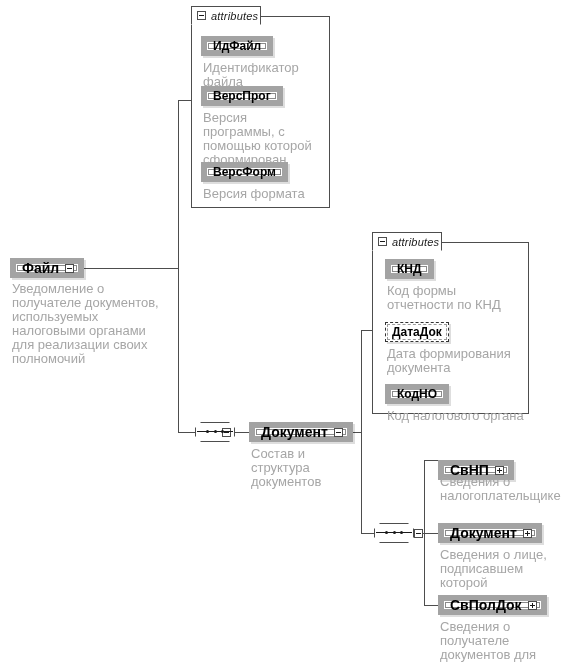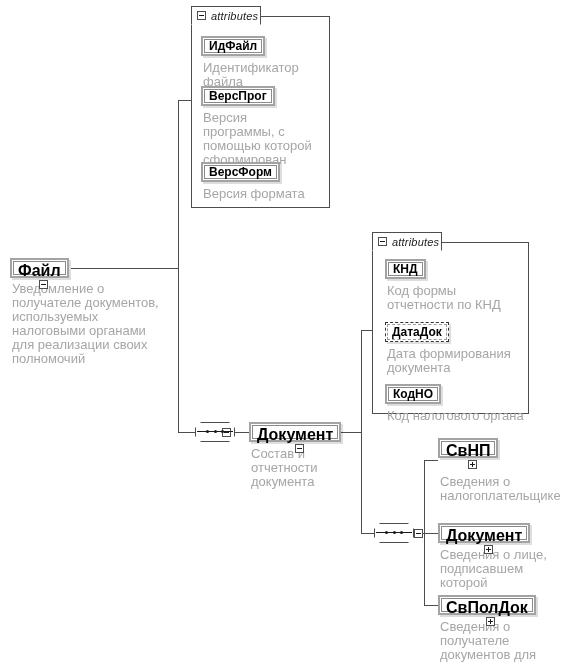"ИдФайл" .node { border: 2px solid #a3a3a3 -> 6px solid #a3a3a3 }
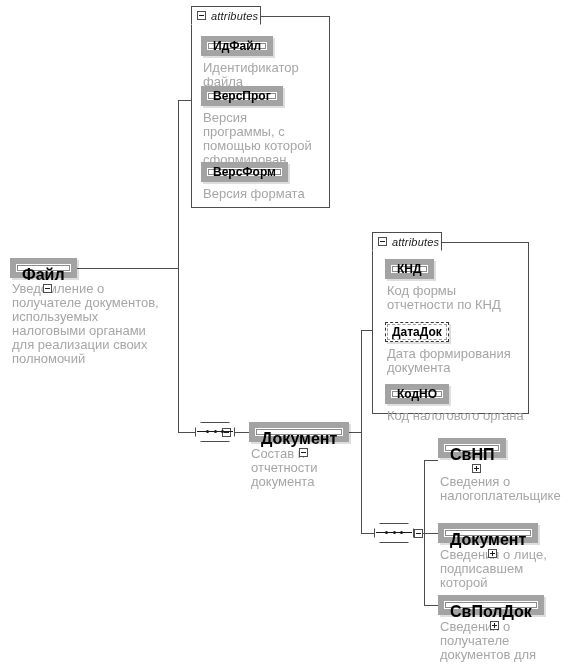"Файл" .node.element { flex-direction: column -> none; font-size: 16px -> 14px }
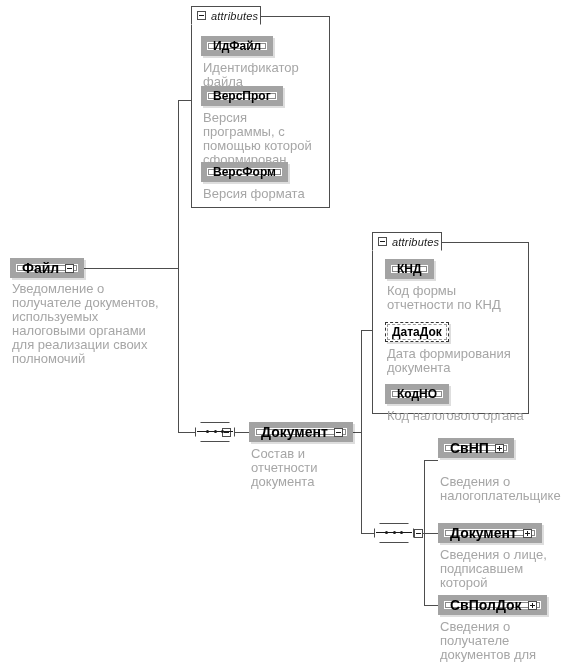"Состав и отчетности документа" div.desc { text: отчетности документа -> структура документов }
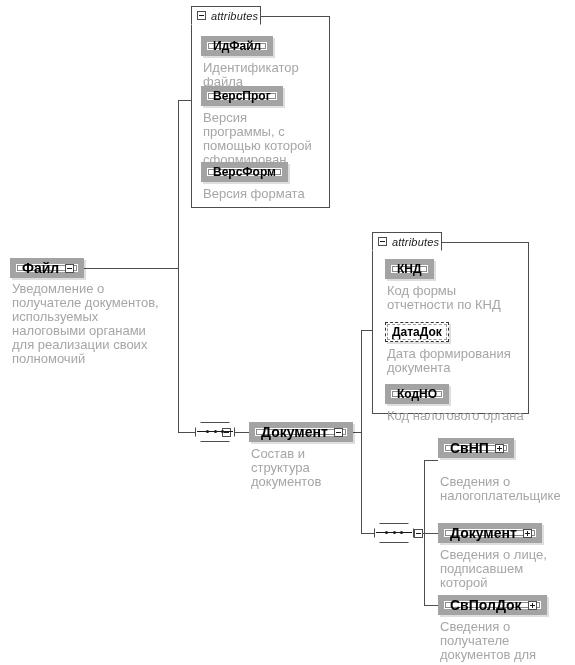"СвНП" div.node { top: 438px -> 460px }
